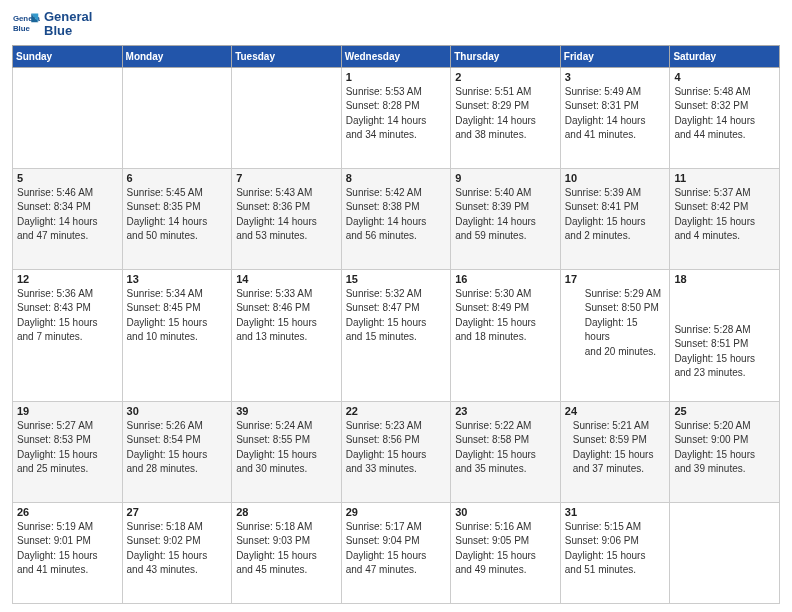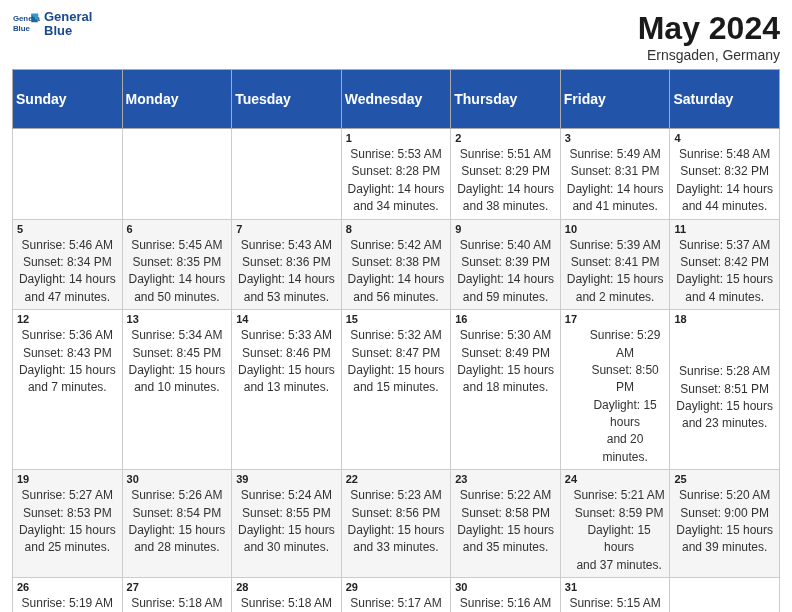"May 2024" div.title-block { html: <div> <div>May 2024</div> <div>Ernsgaden, Germany</div> </div> -> none }
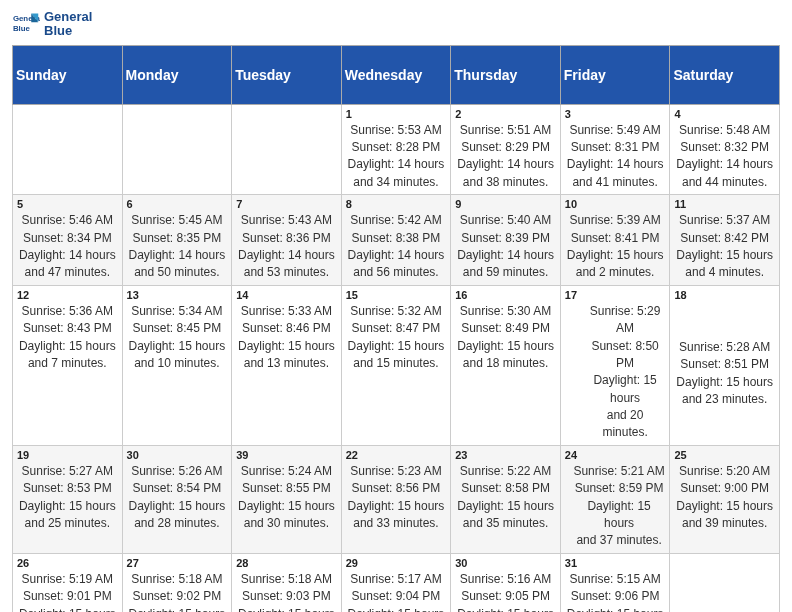"Sunday" .calendar thead tr th { font-size: 14px -> 10px; padding: 21px 3px -> 5px 3px }
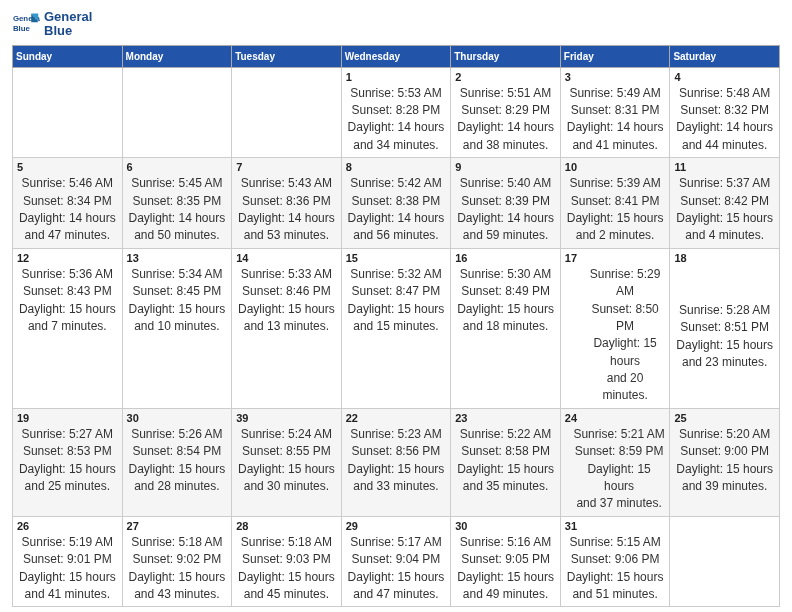"Sunrise: 5:53 AM" .day-detail { font-size: 12px -> 10px; text-align: center -> none }
